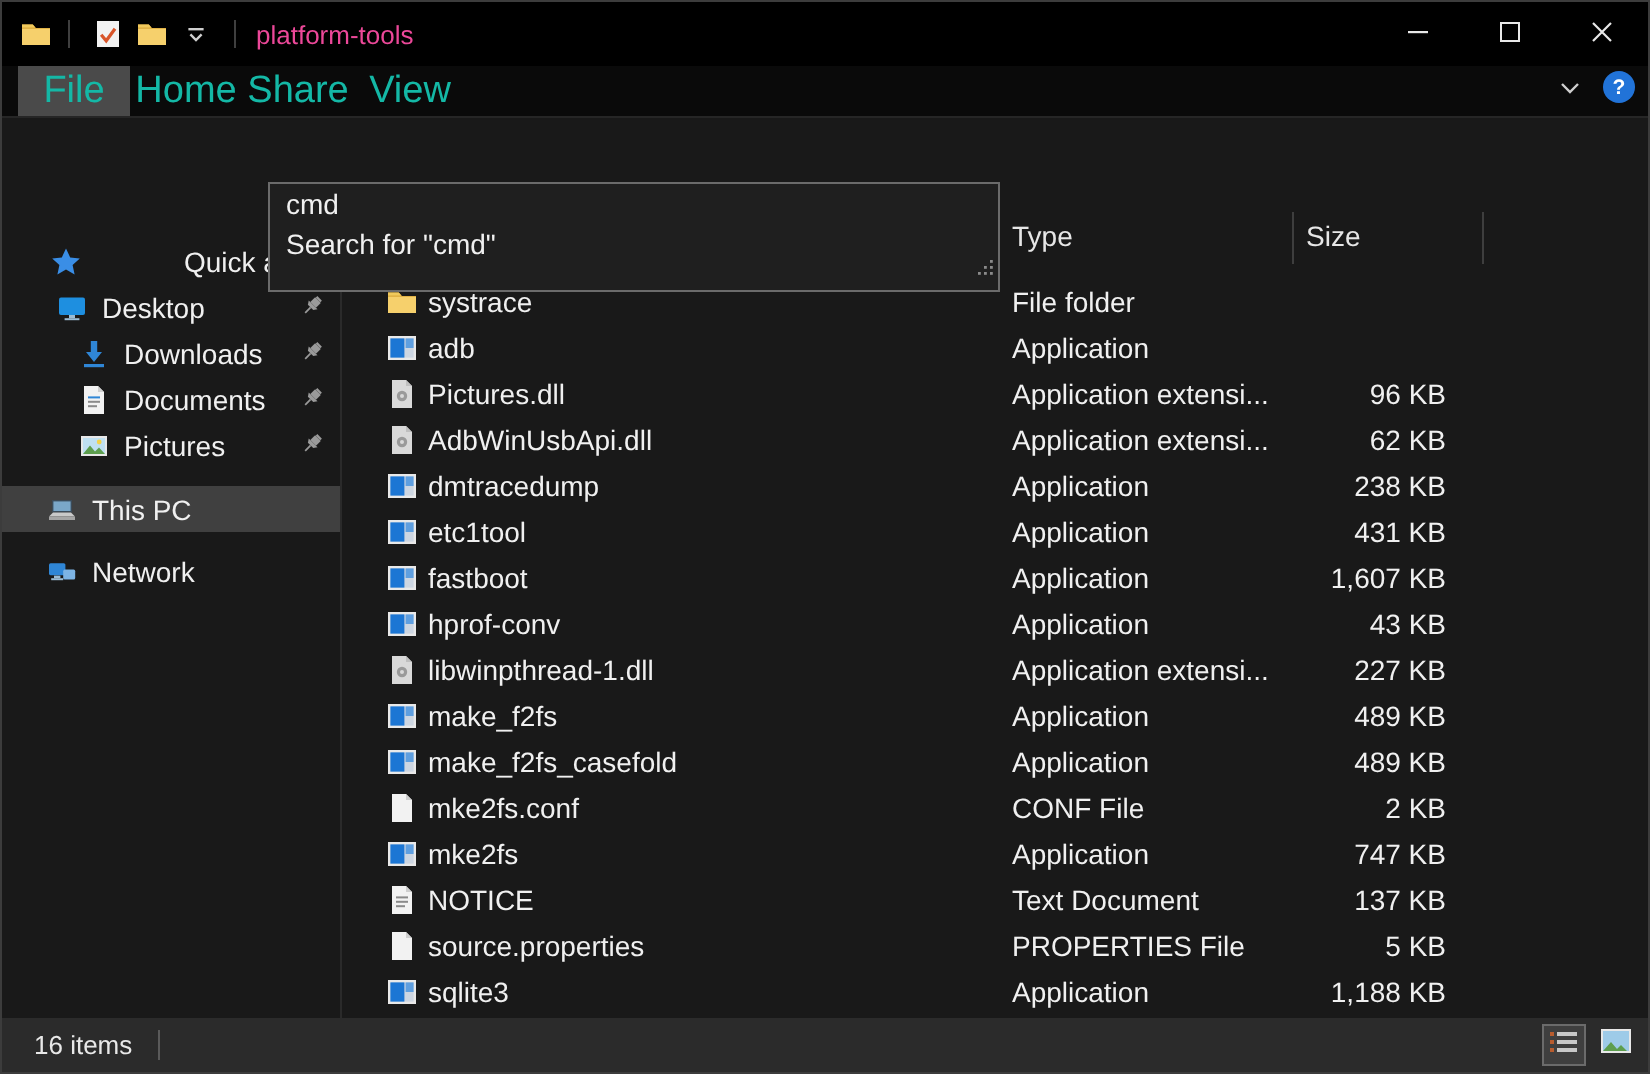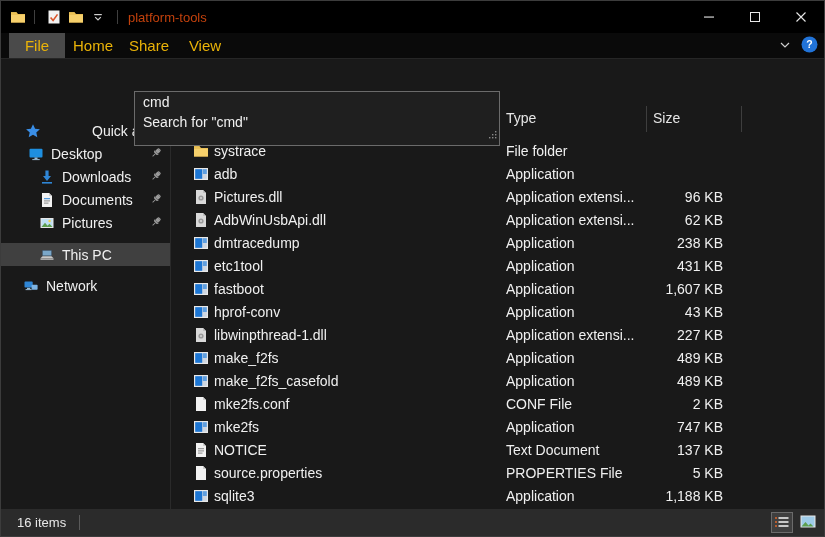"platform-tools" .win-title { color: #c2410c -> #ec4899 }
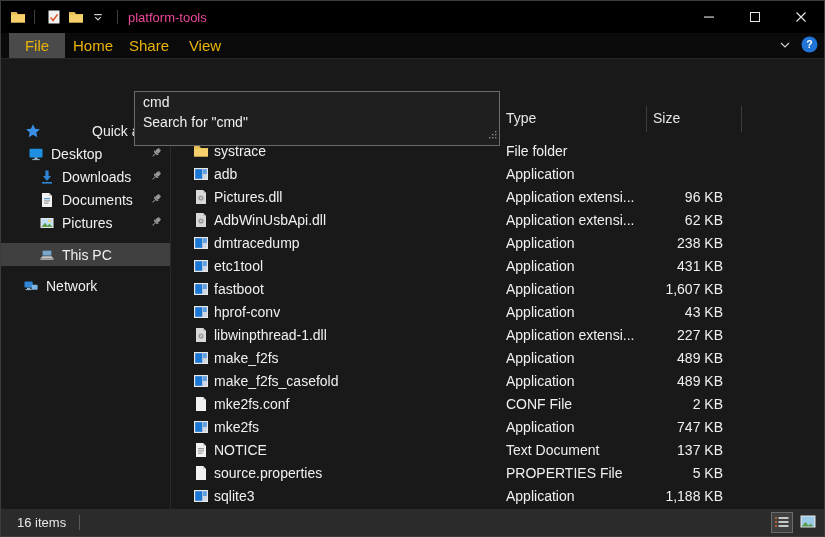"File" .tab { color: #eab308 -> #14b8a6; font-size: 15px -> 19px }
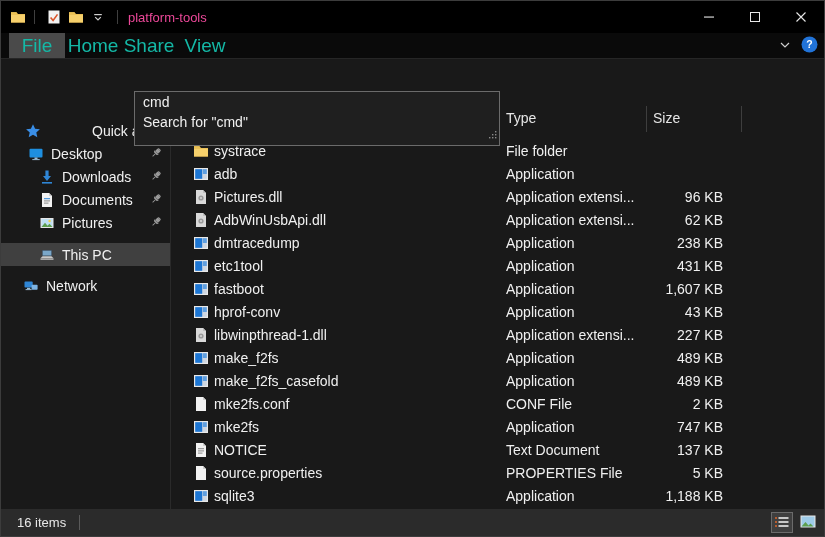"This PC" div.side-item { padding-left: 38px -> 22px }
